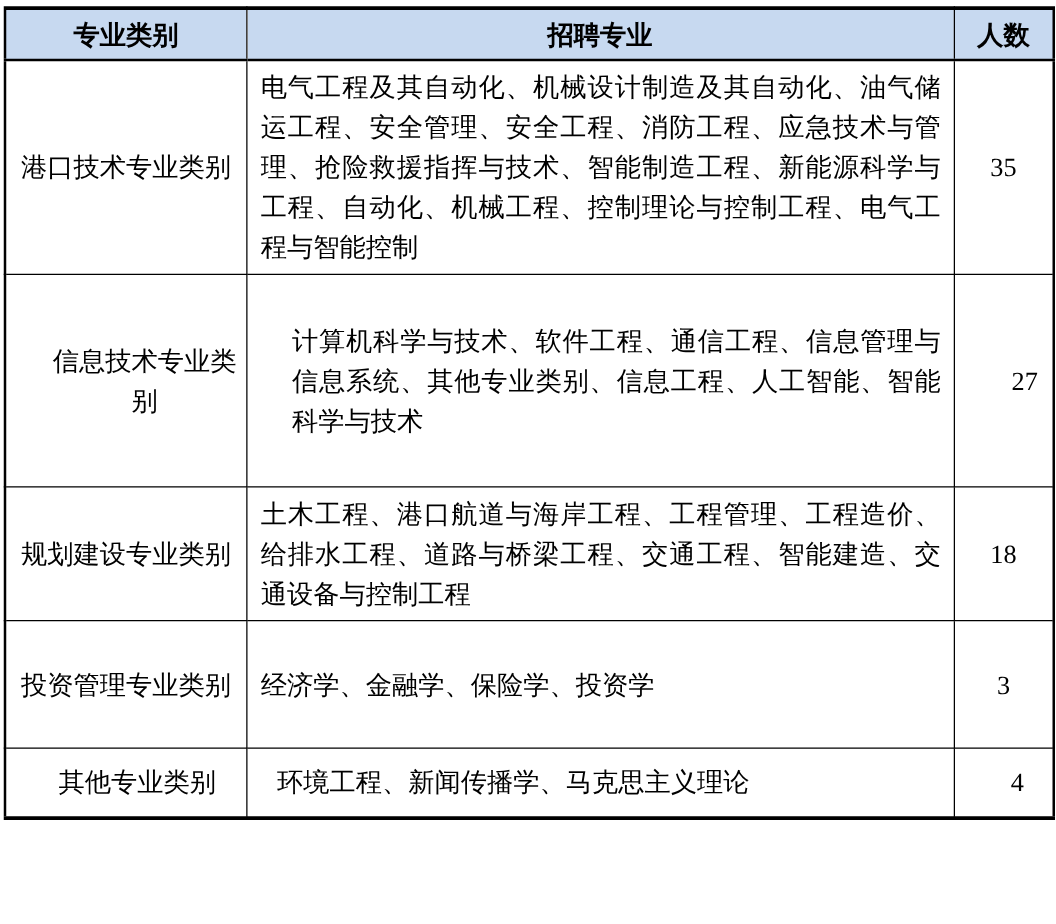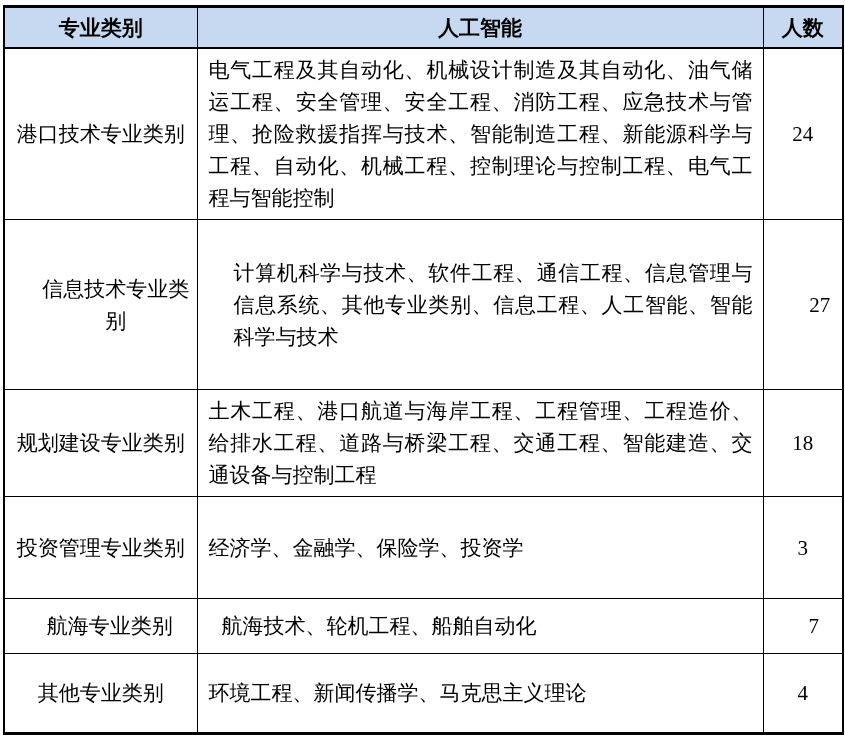"人工智能" th { text: 人工智能 -> 招聘专业 }
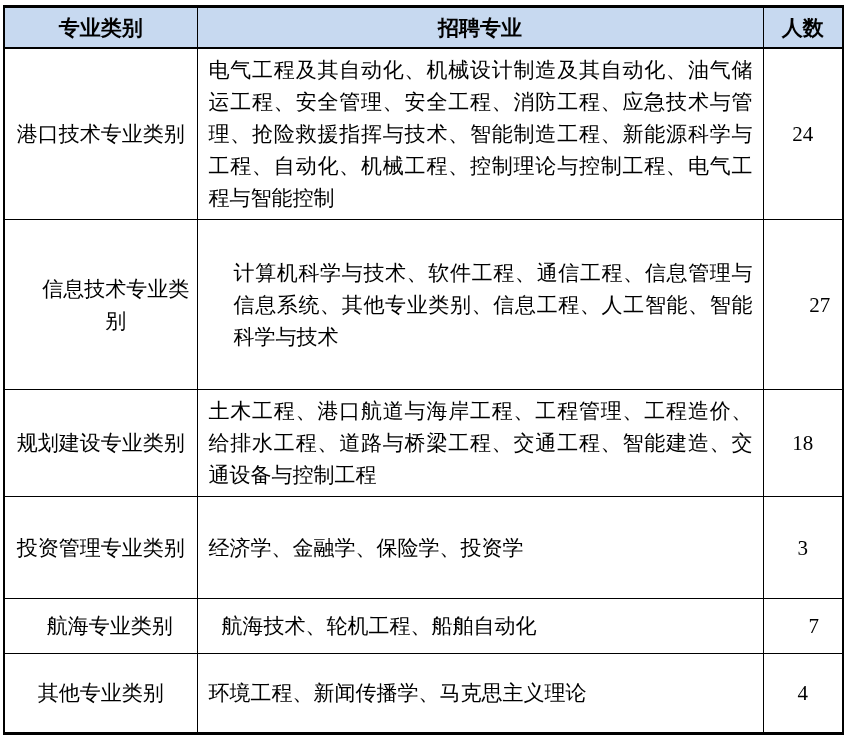"24" td.num { text: 24 -> 35 }
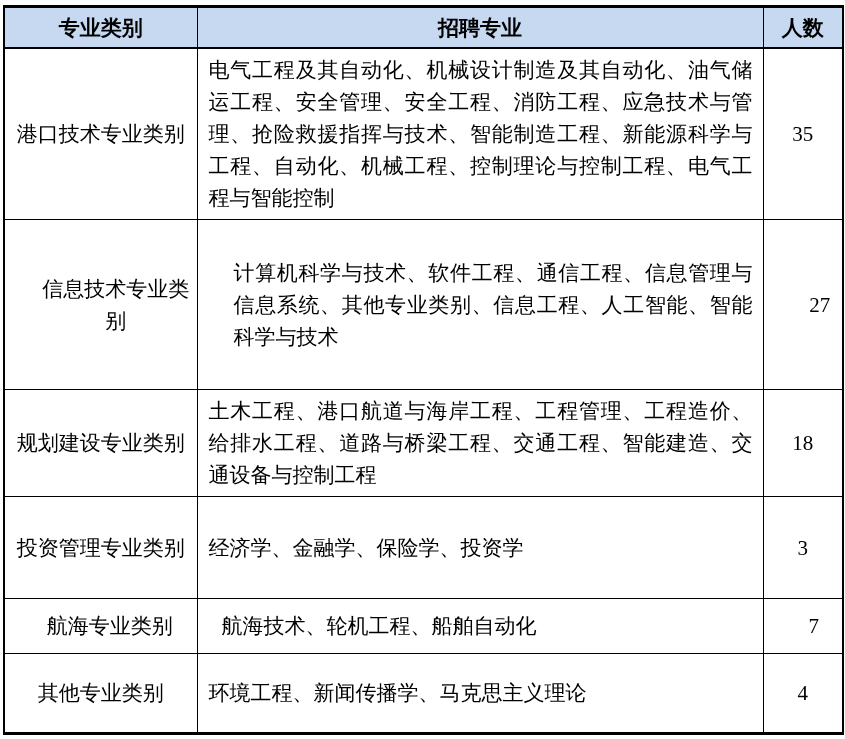"航海专业类别" tr.body-row { html: <tr> <td>航海专业类别</td> <td>航海技术、轮机工程、船舶自动化</td> <td>7</td> </tr> -> none }
